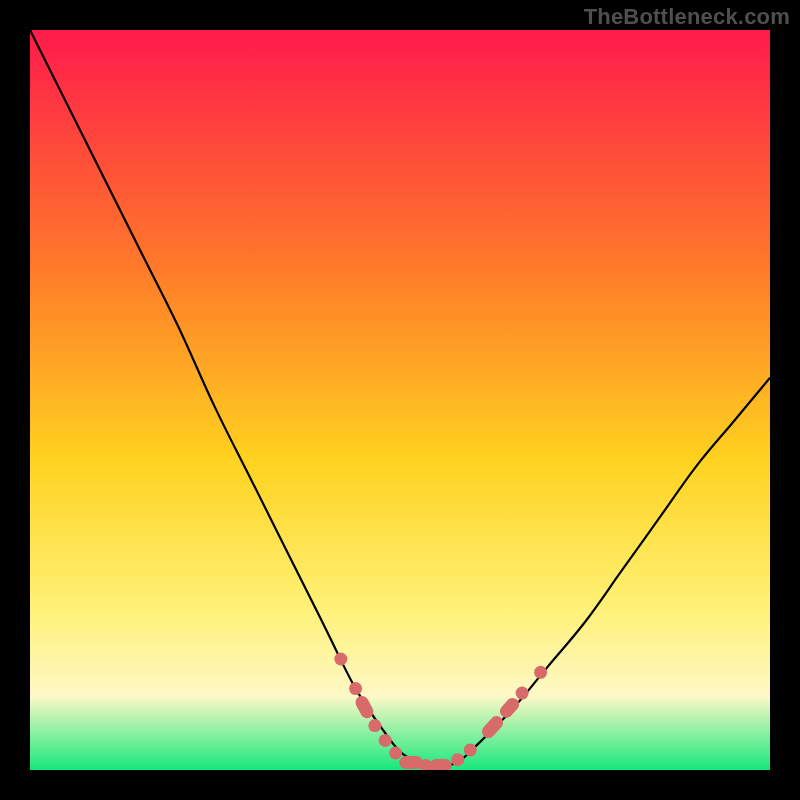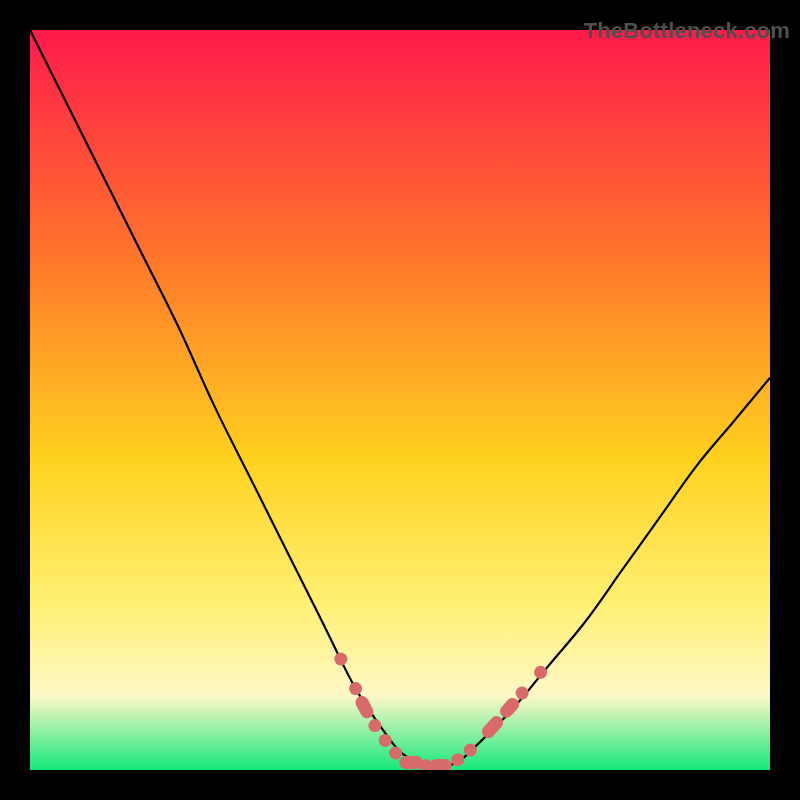"TheBottleneck.com" .watermark { top: 18px -> 4px }
